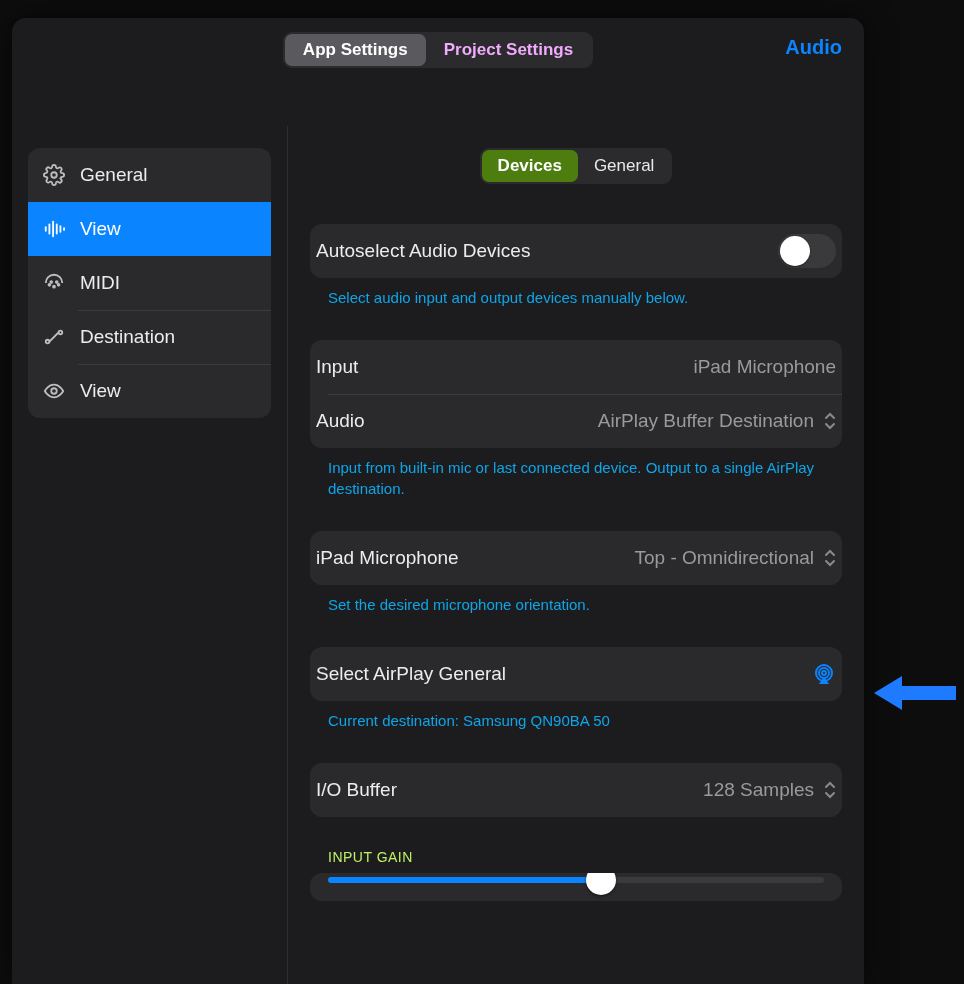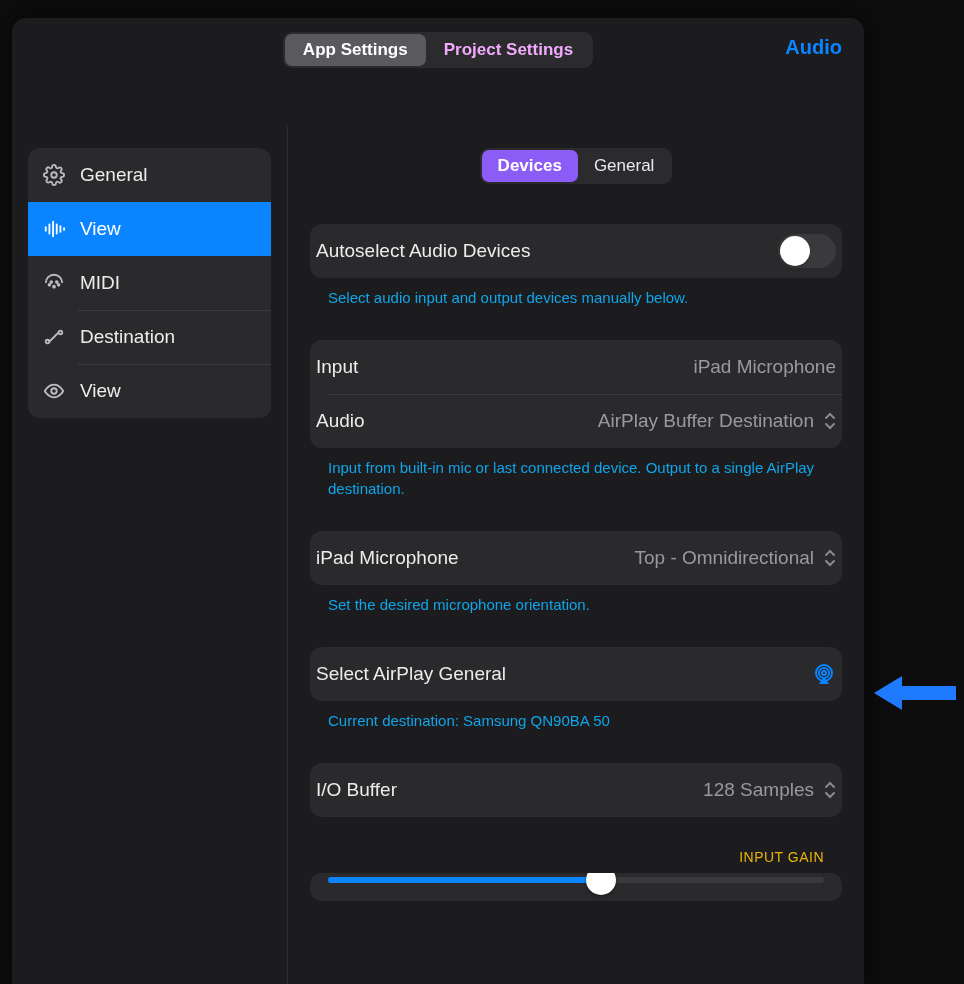"Devices" .sub-seg-btn.on { background: #8b5cf6 -> #4d7c0f }
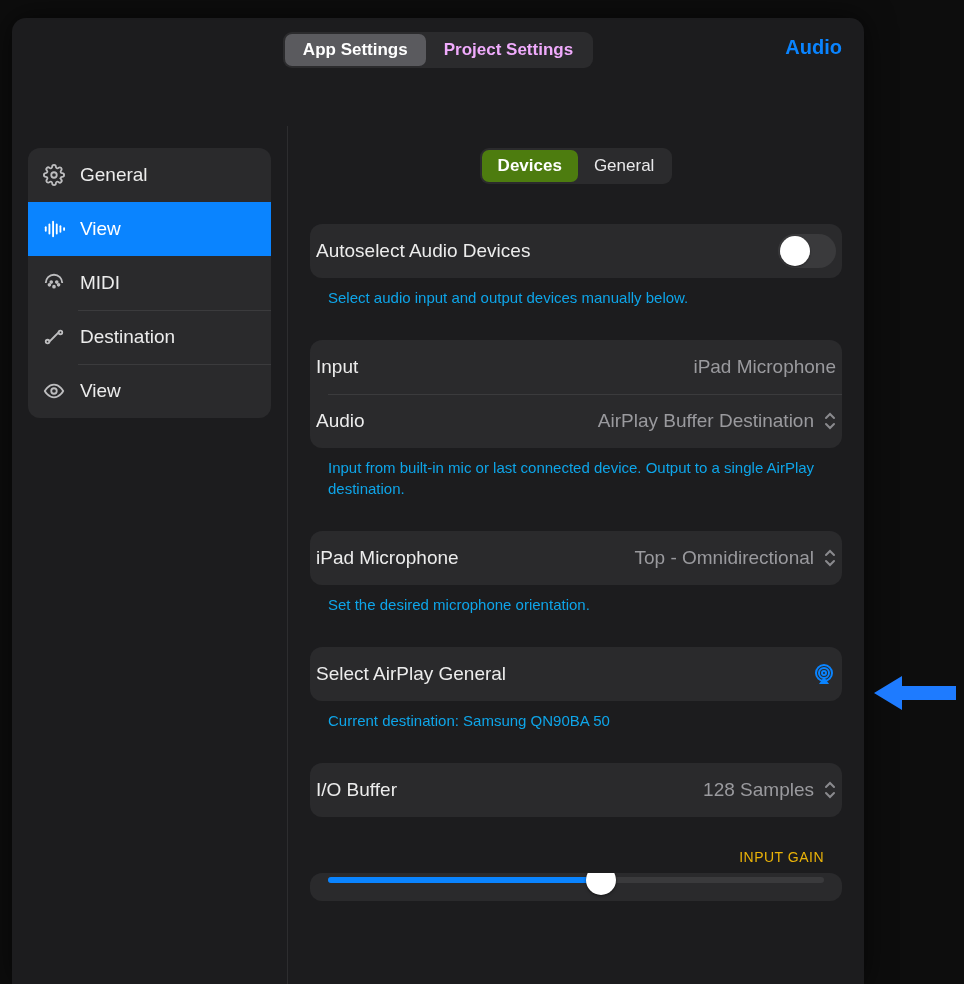"INPUT GAIN" .section-header { color: #eab308 -> #bef264; text-align: right -> none }
